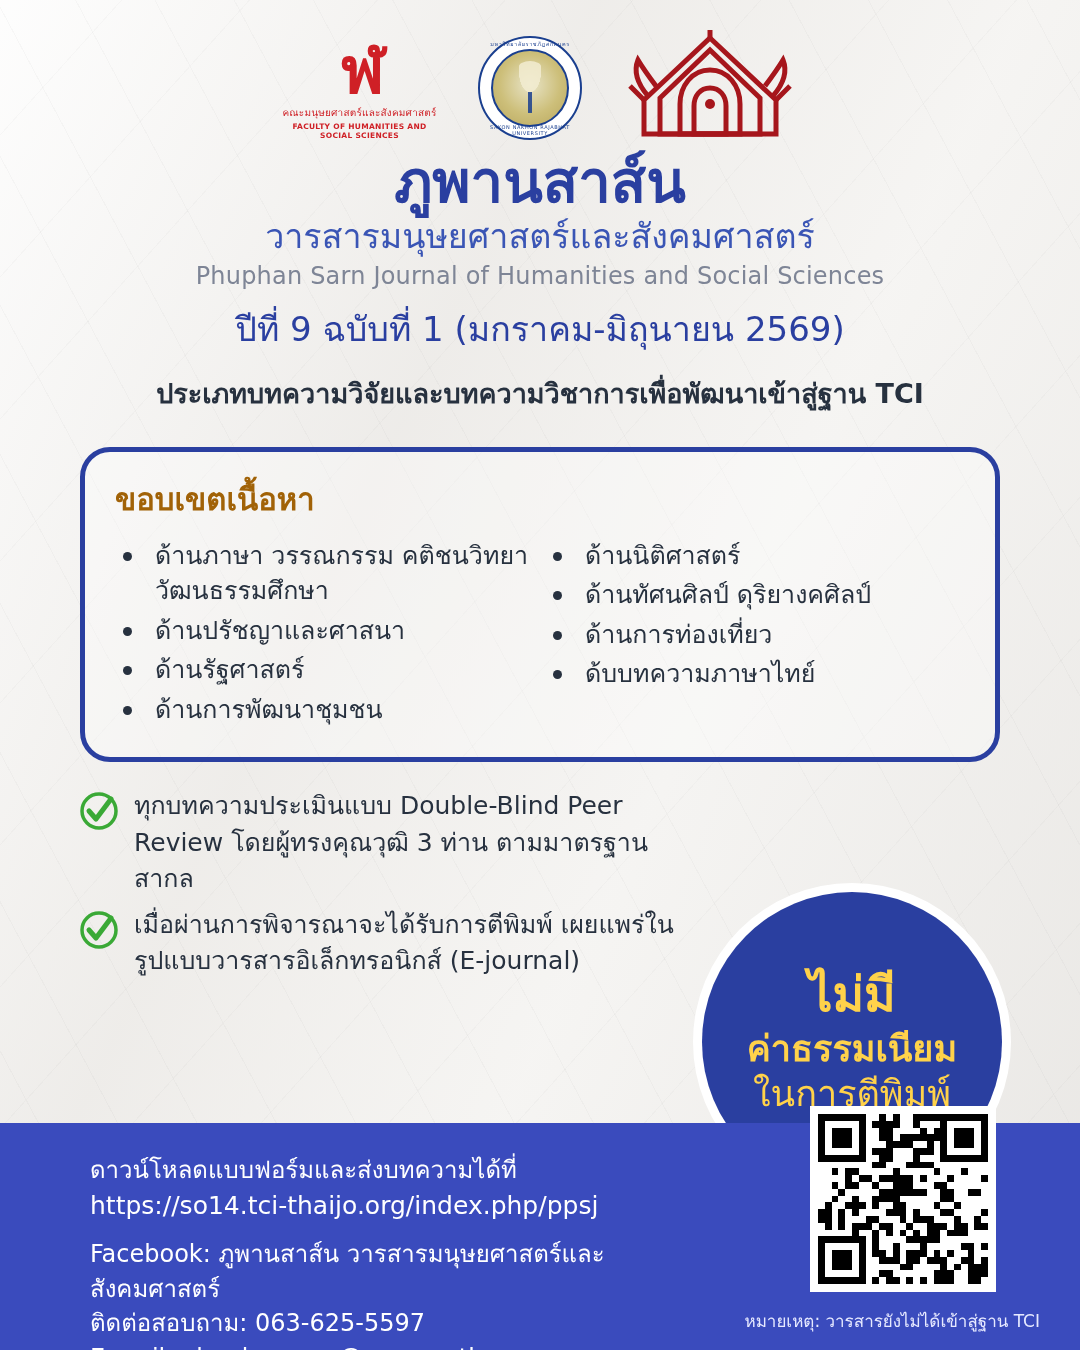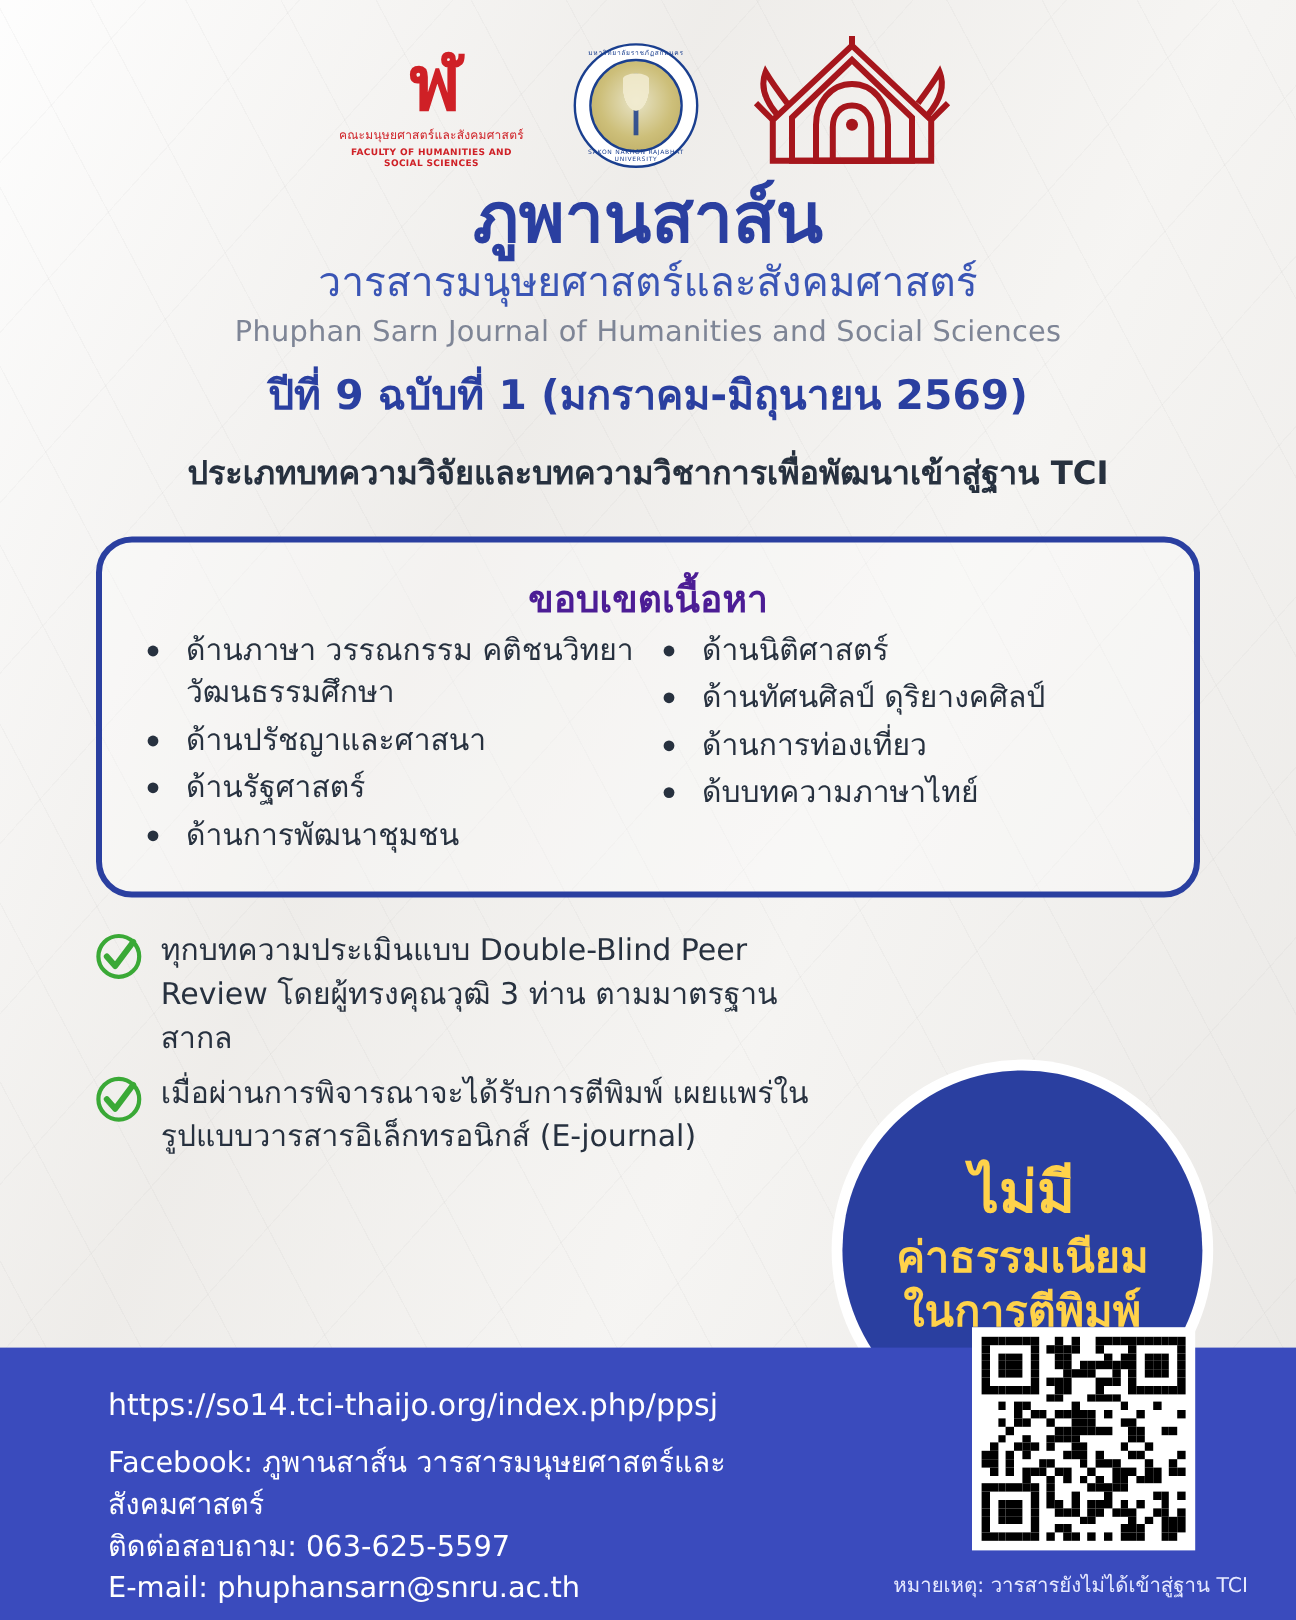"ปีที่ 9 ฉบับที่ 1 (มกราคม-มิถุนายน" .call-line2 { font-weight: bold -> normal }
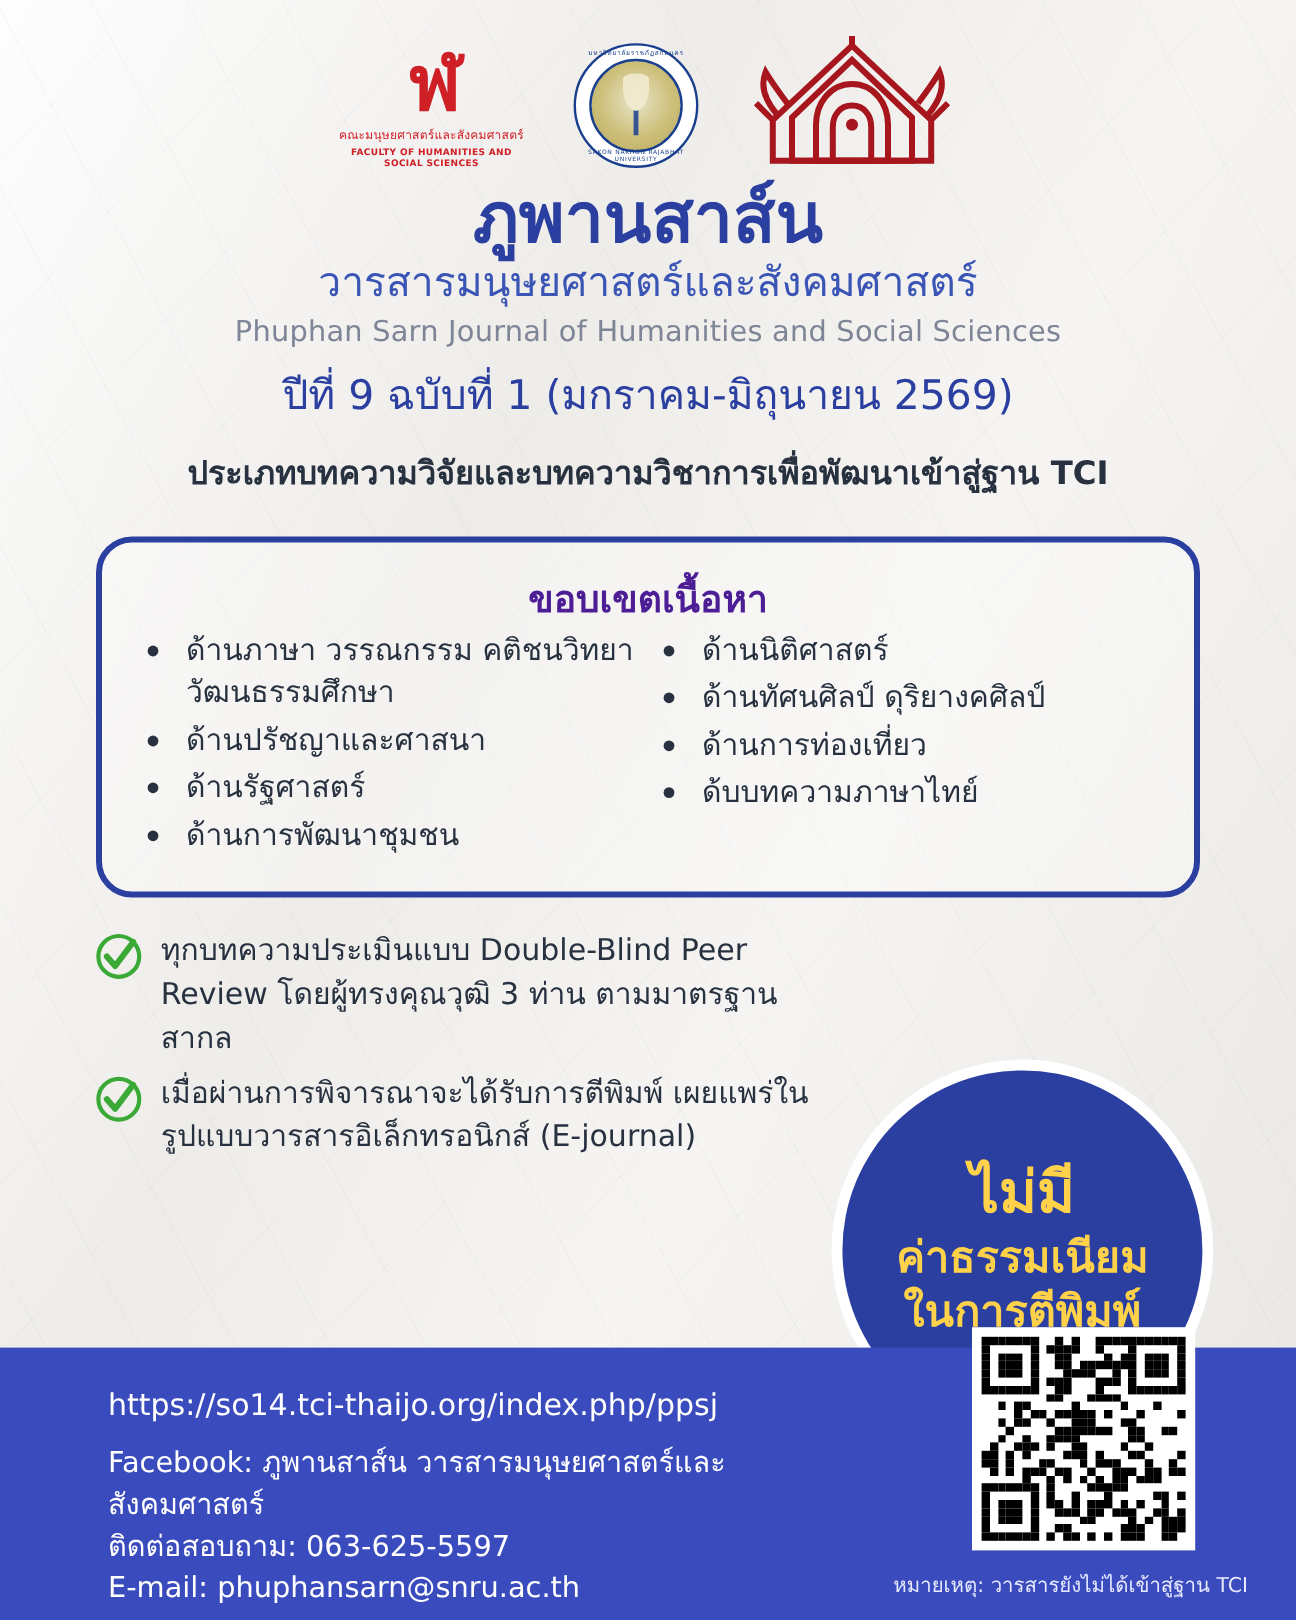"ขอบเขตเนื้อหา" .scope-title { color: #4c1d95 -> #a16207; margin-bottom: none -> 14px; text-align: center -> left }
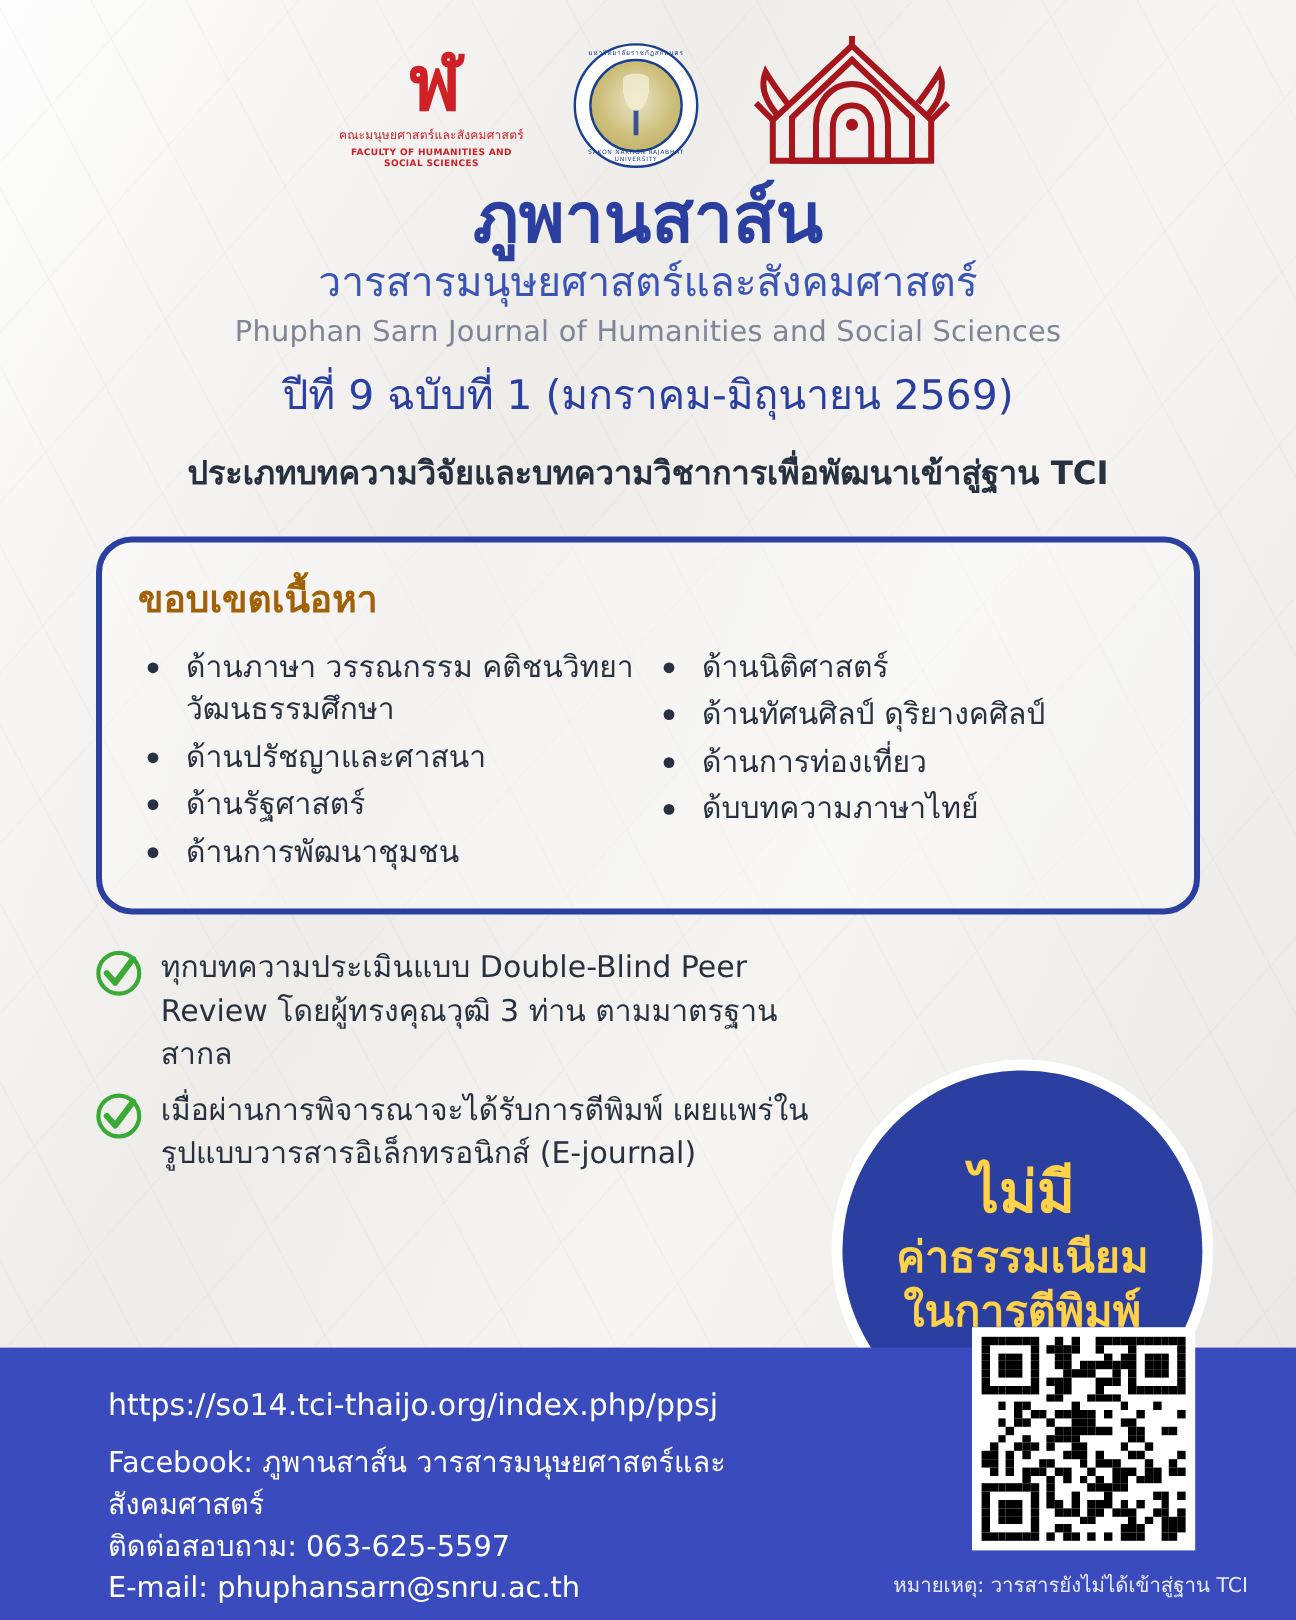"ในการตีพิมพ์" .free-line3 { font-weight: bold -> normal }
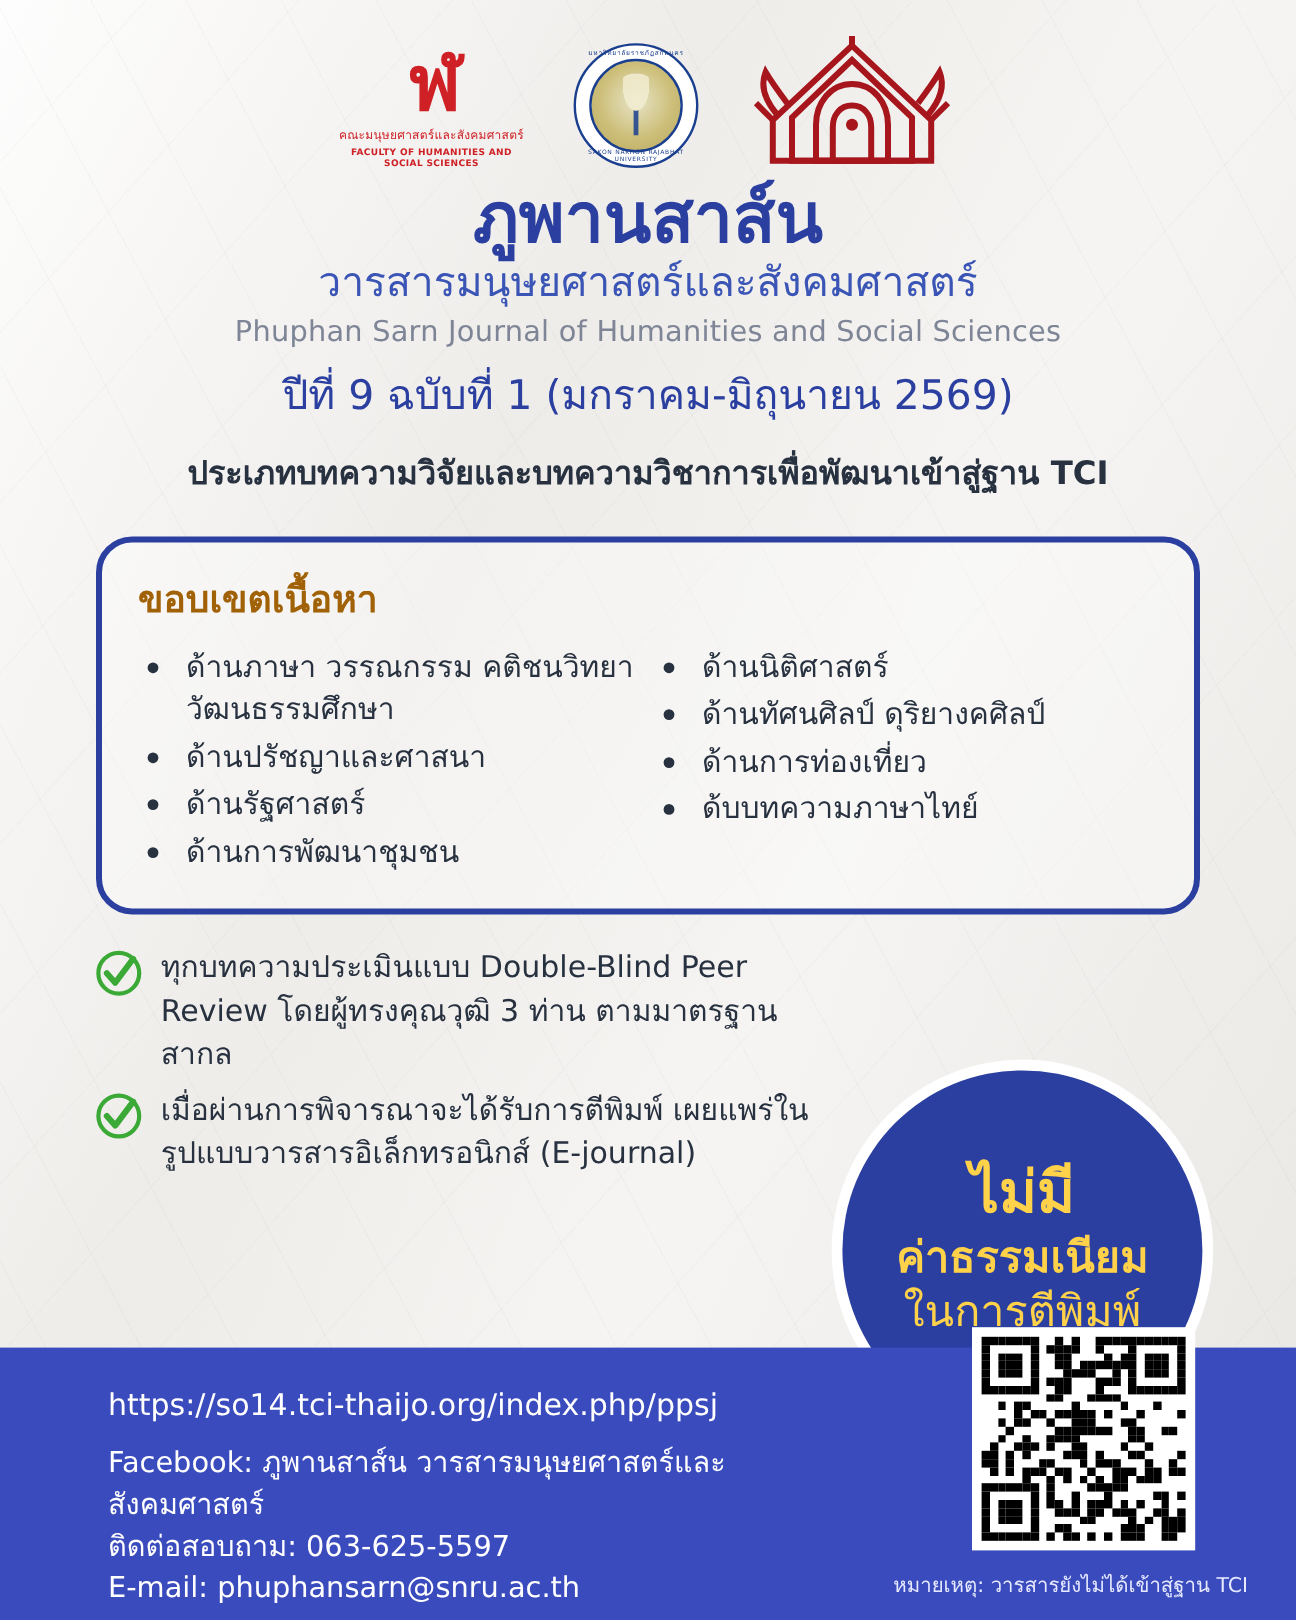"ดาวน์โหลดแบบฟอร์มและส่งบทความได้ที่" div.f-line { html: none -> <div>ดาวน์โหลดแบบฟอร์มและส่งบทความได้ที่</div> }
